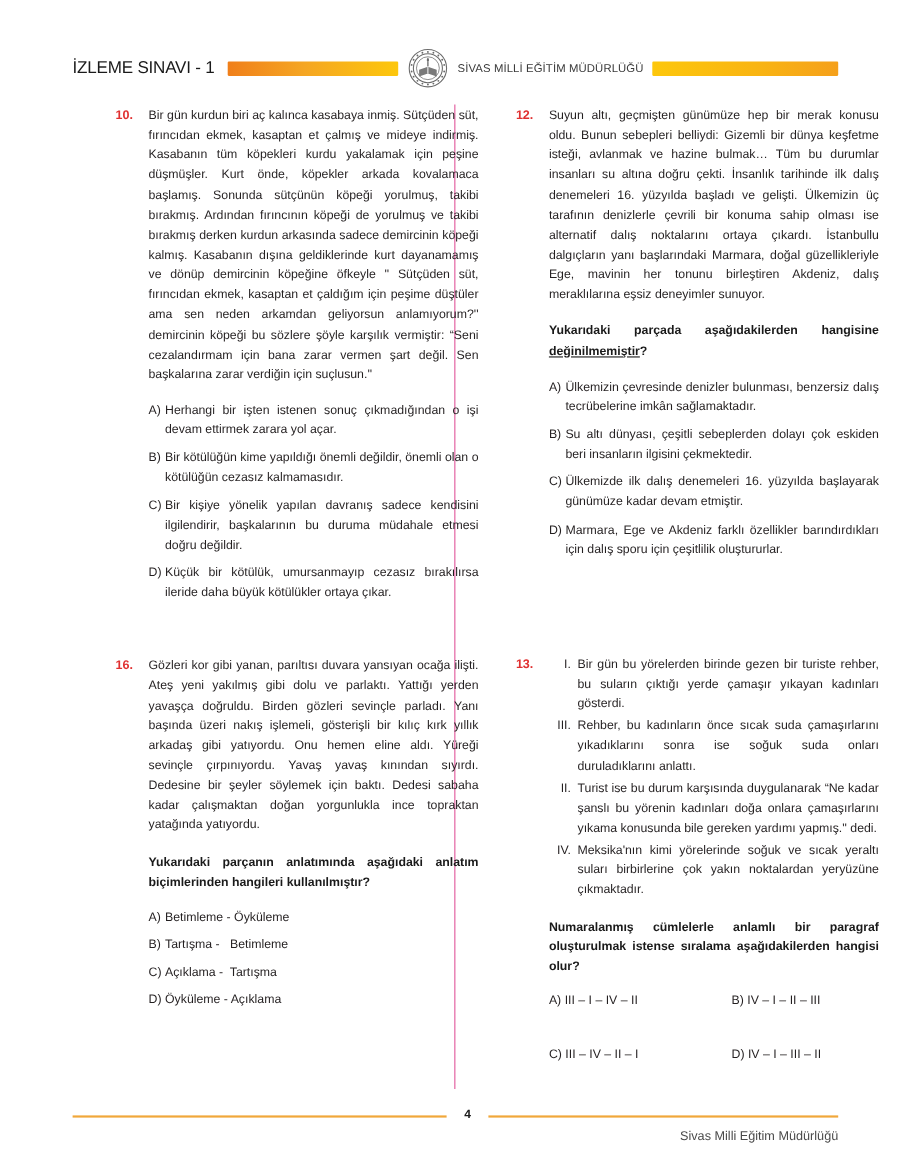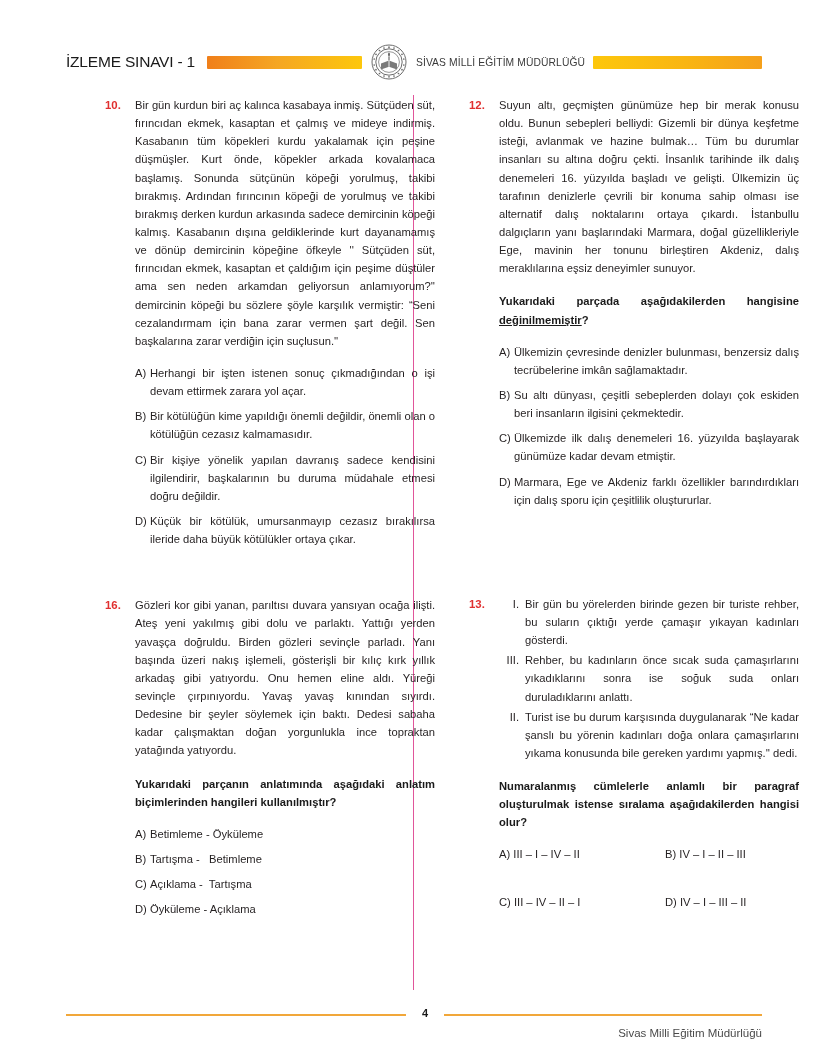"IV." div.roman-item { html: none -> <div> <span>IV.</span> <span>Meksika'nın kimi yörelerinde soğuk ve sıcak yeraltı suları birbirlerine çok yakın noktalardan yeryüzüne çıkmaktadır.</span> </div> }
